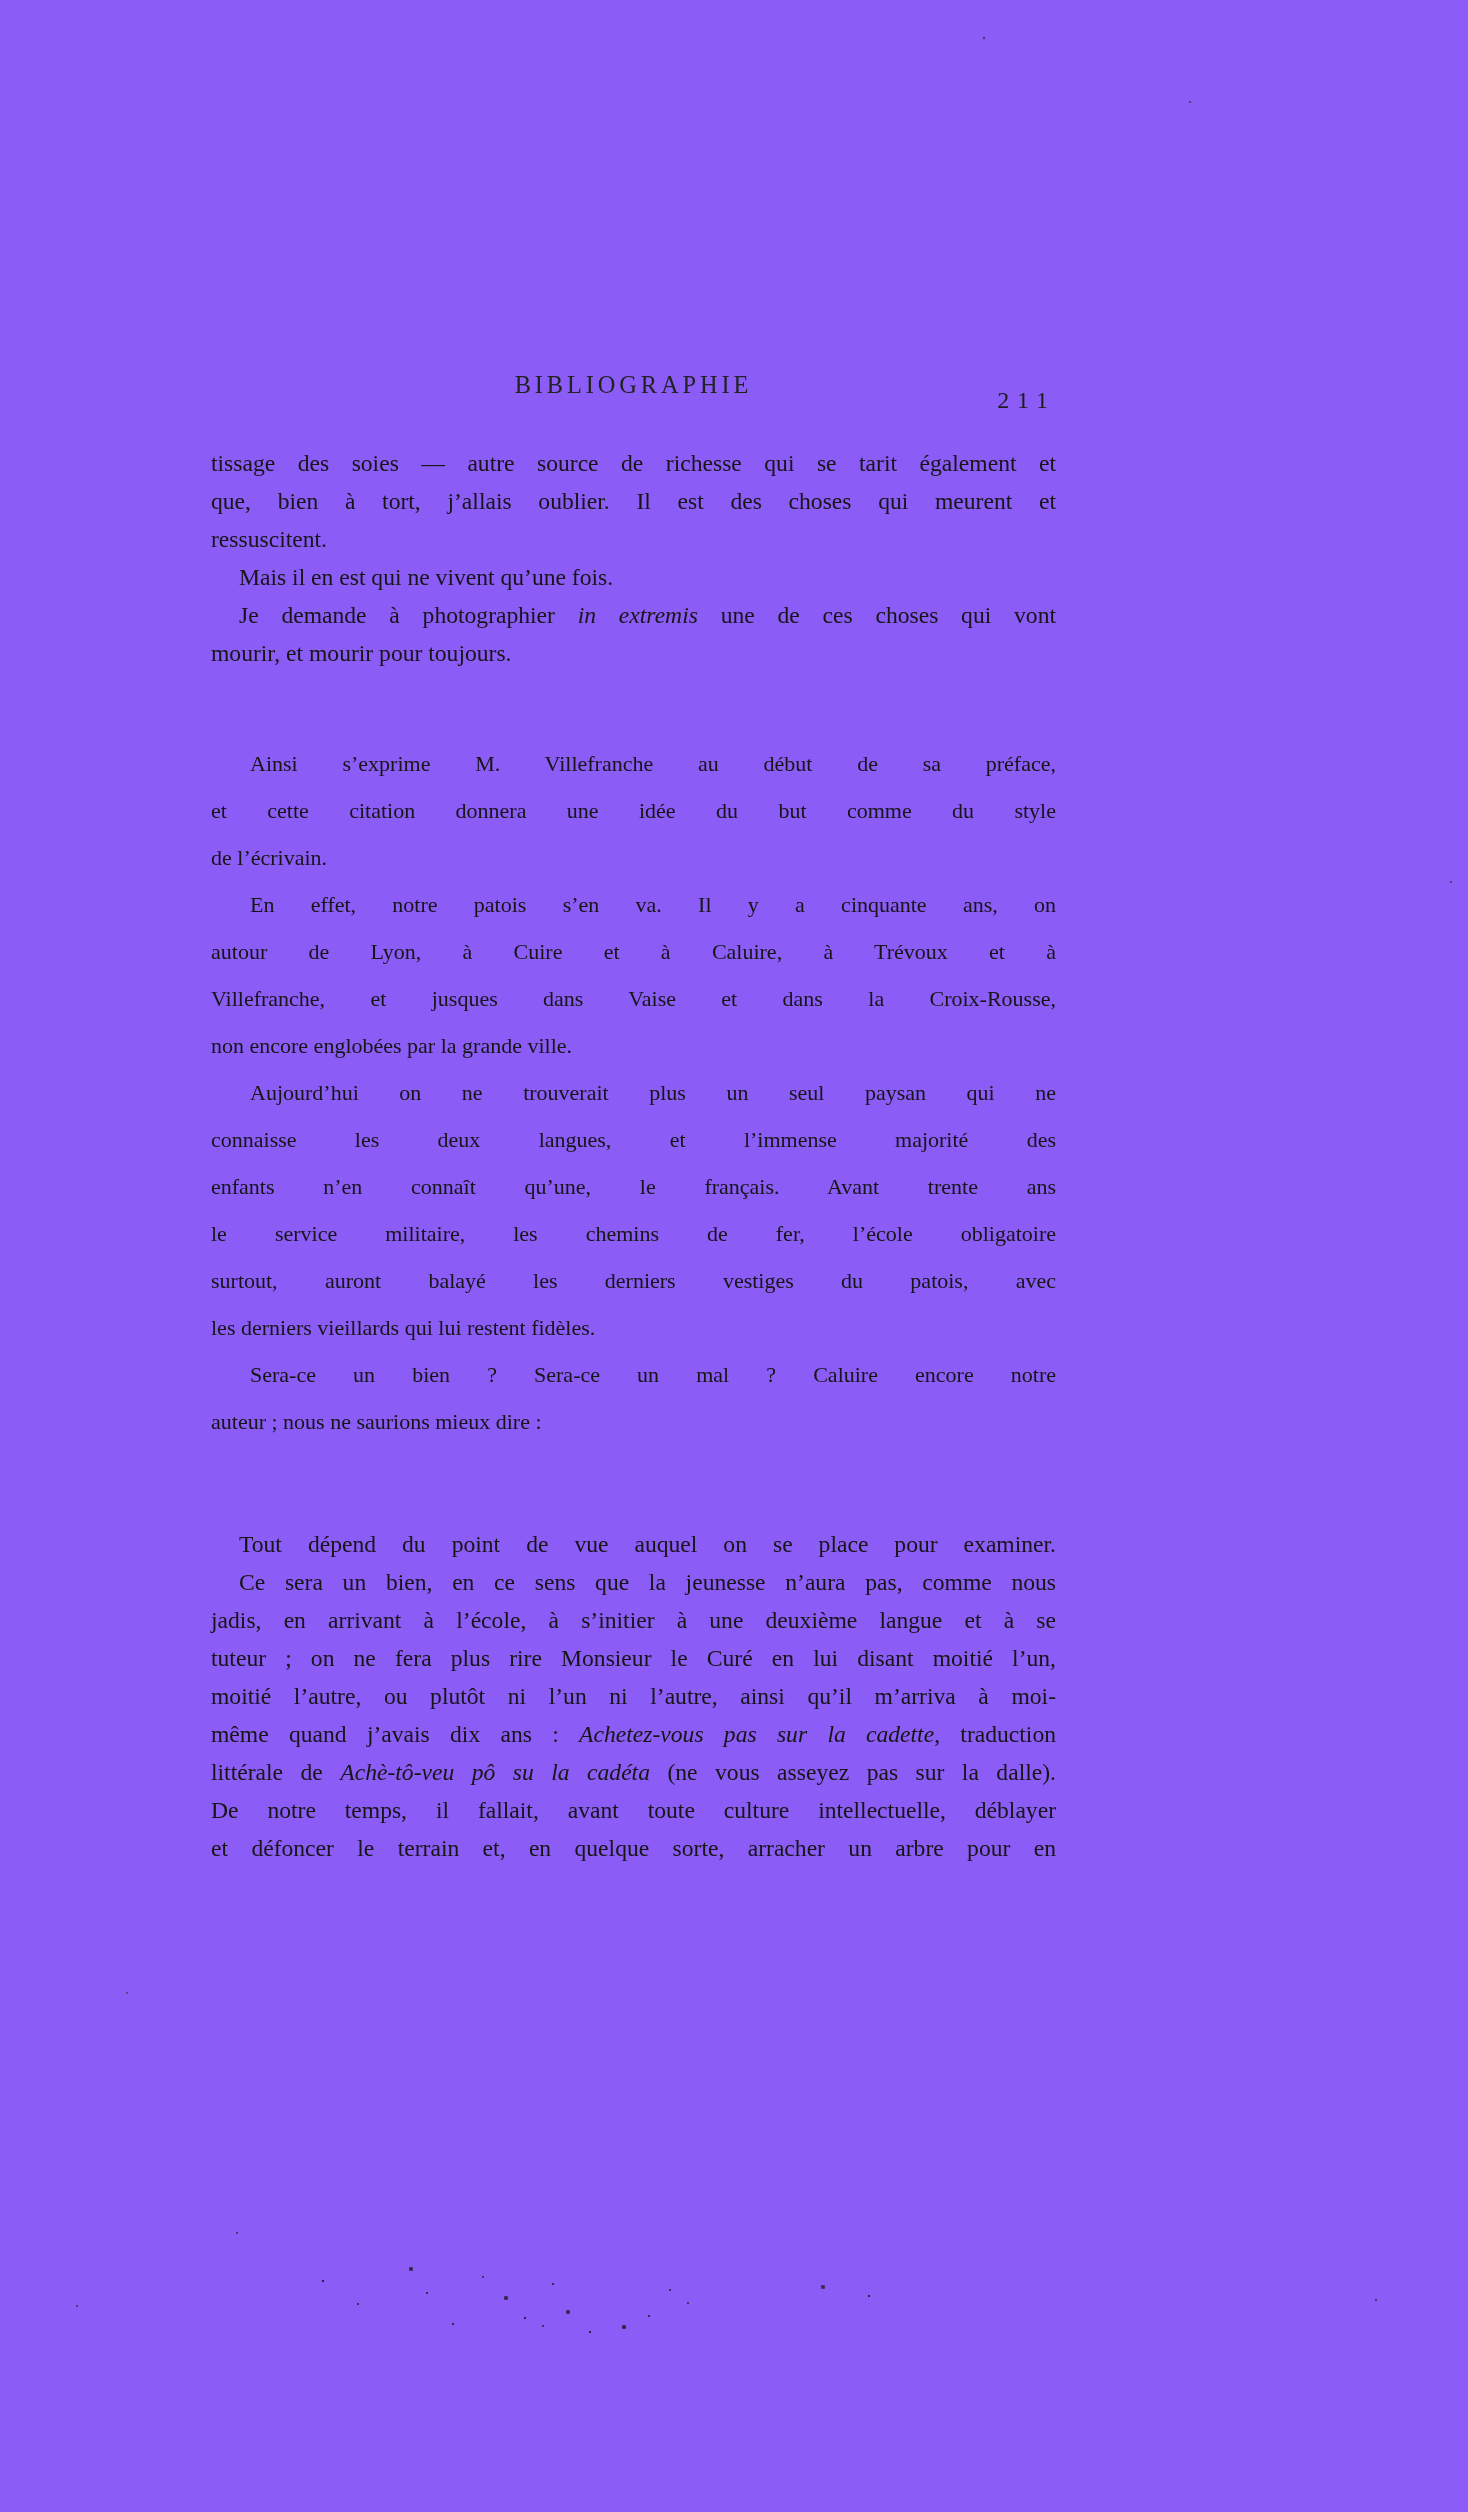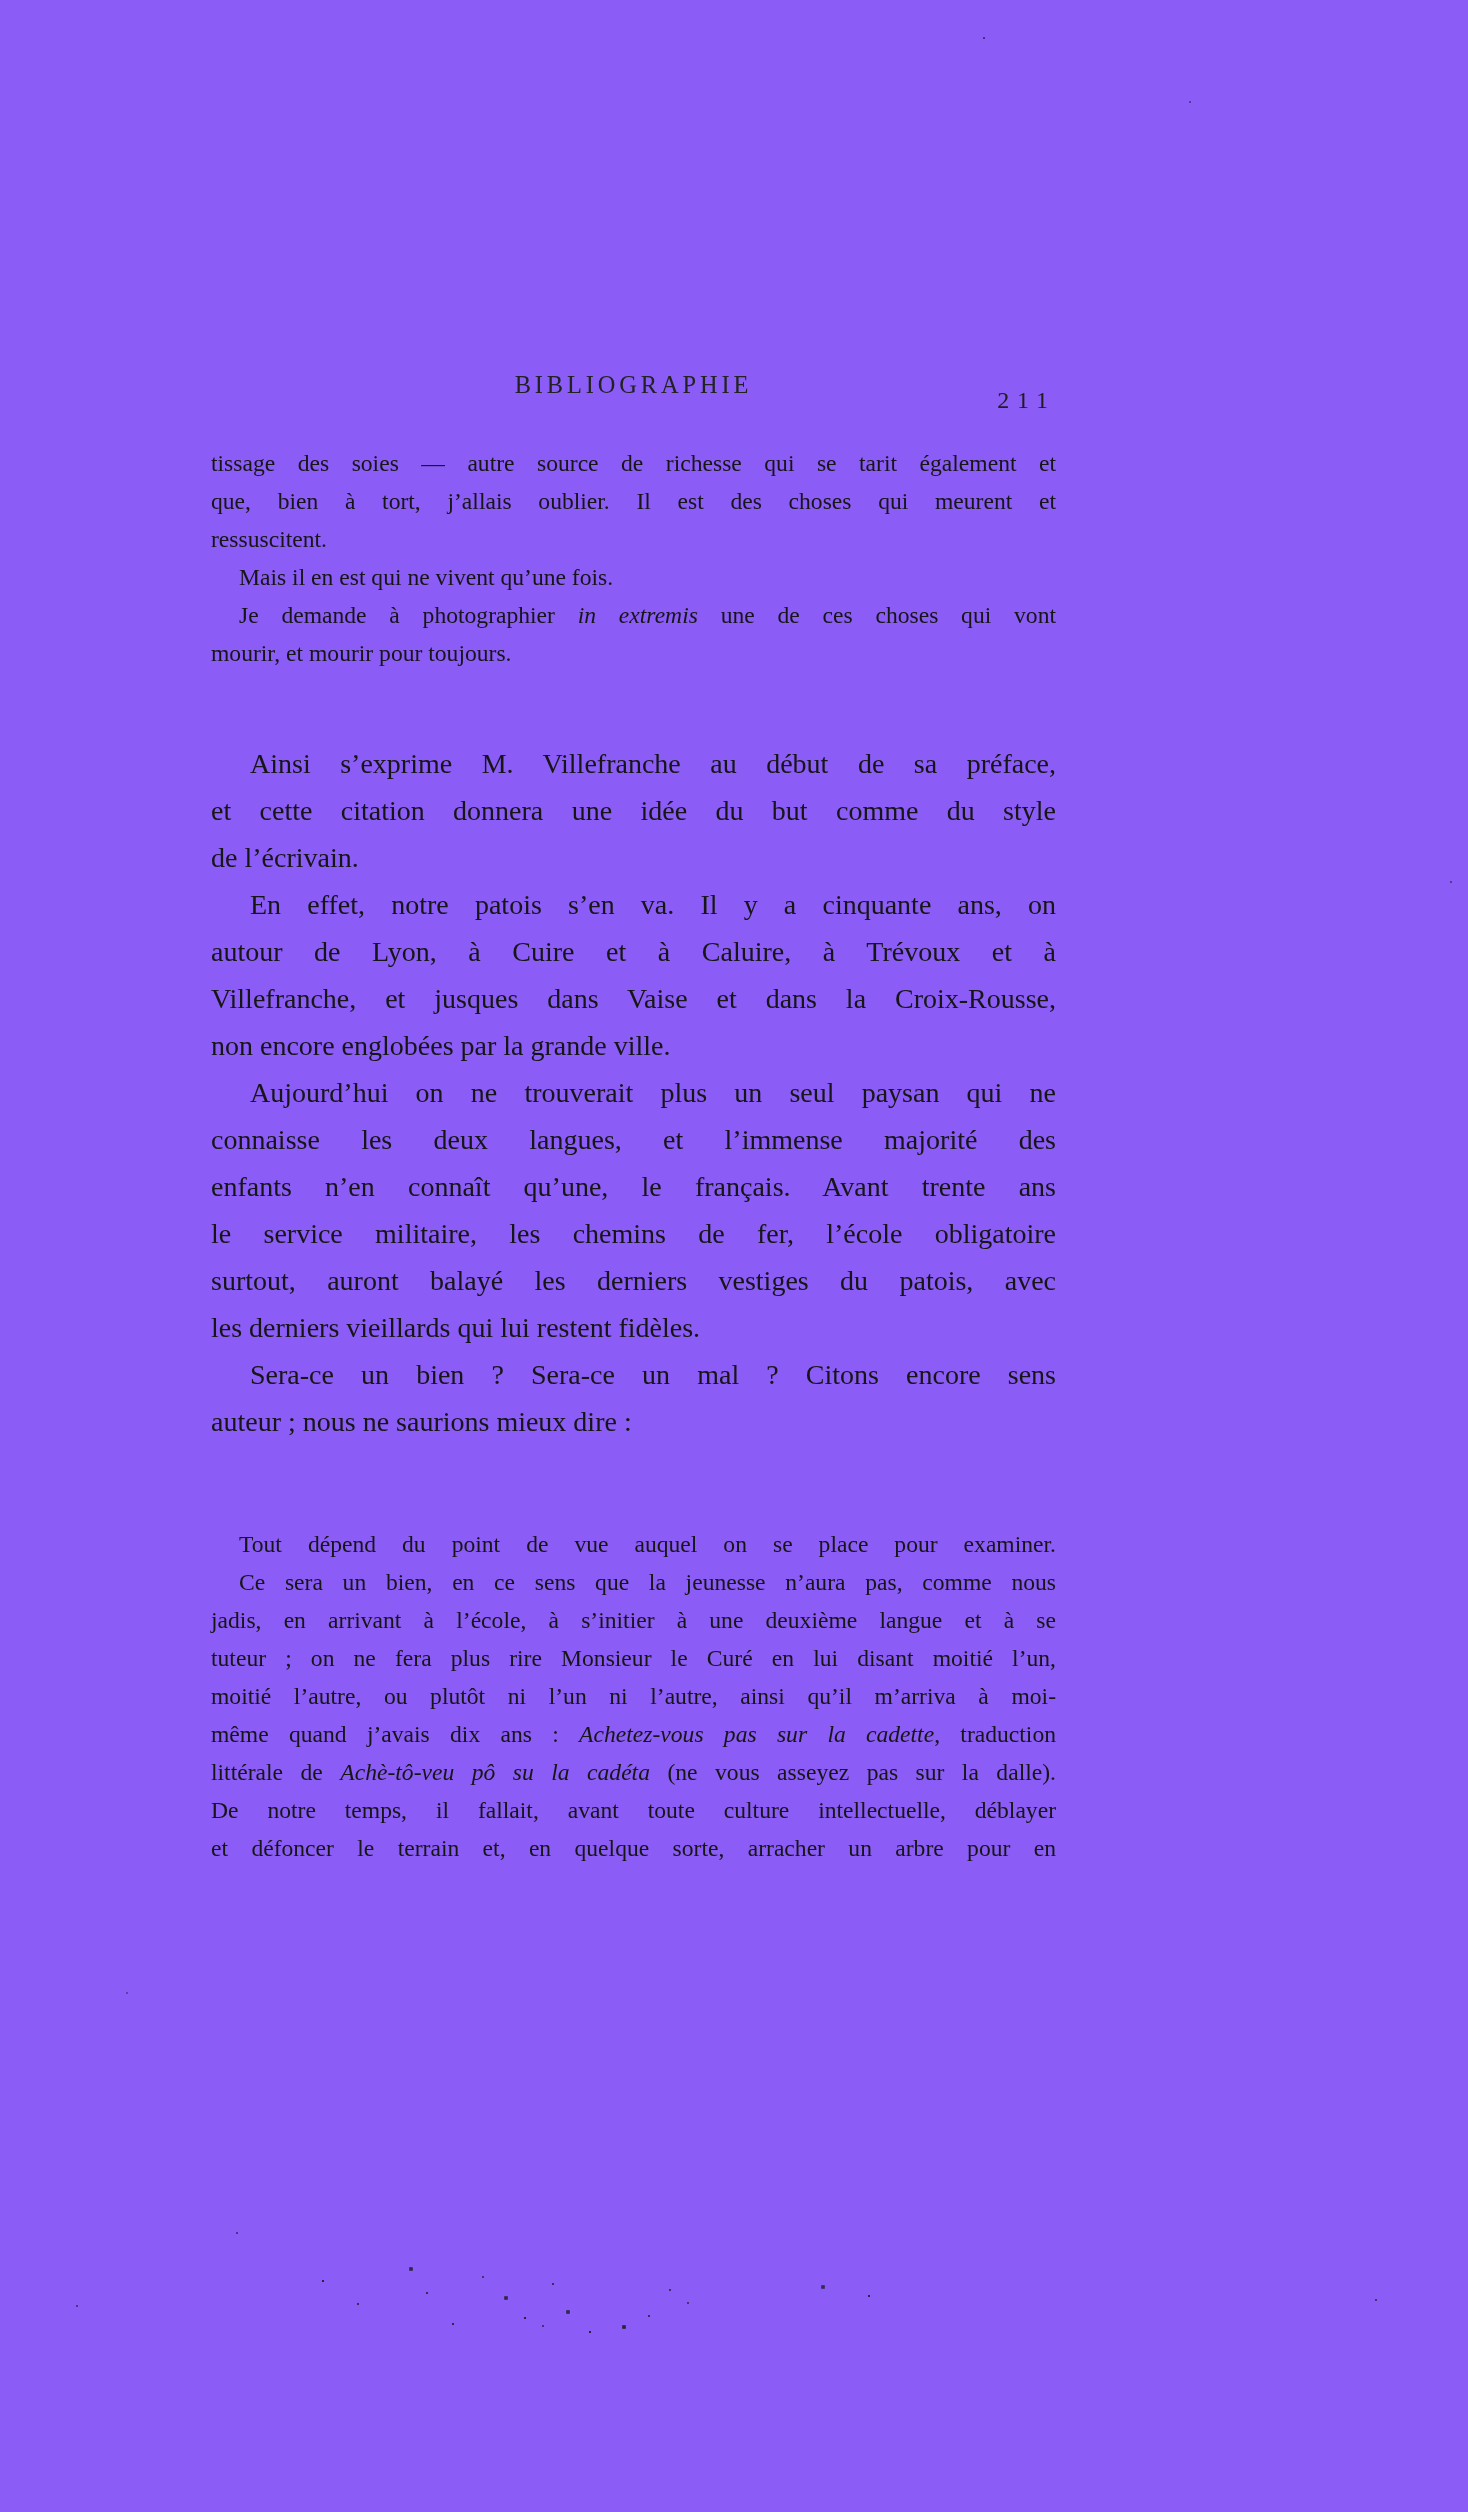"Ainsi s’exprime M. Villefranche au" .block.bodytxt { font-size: 28px -> 22px }
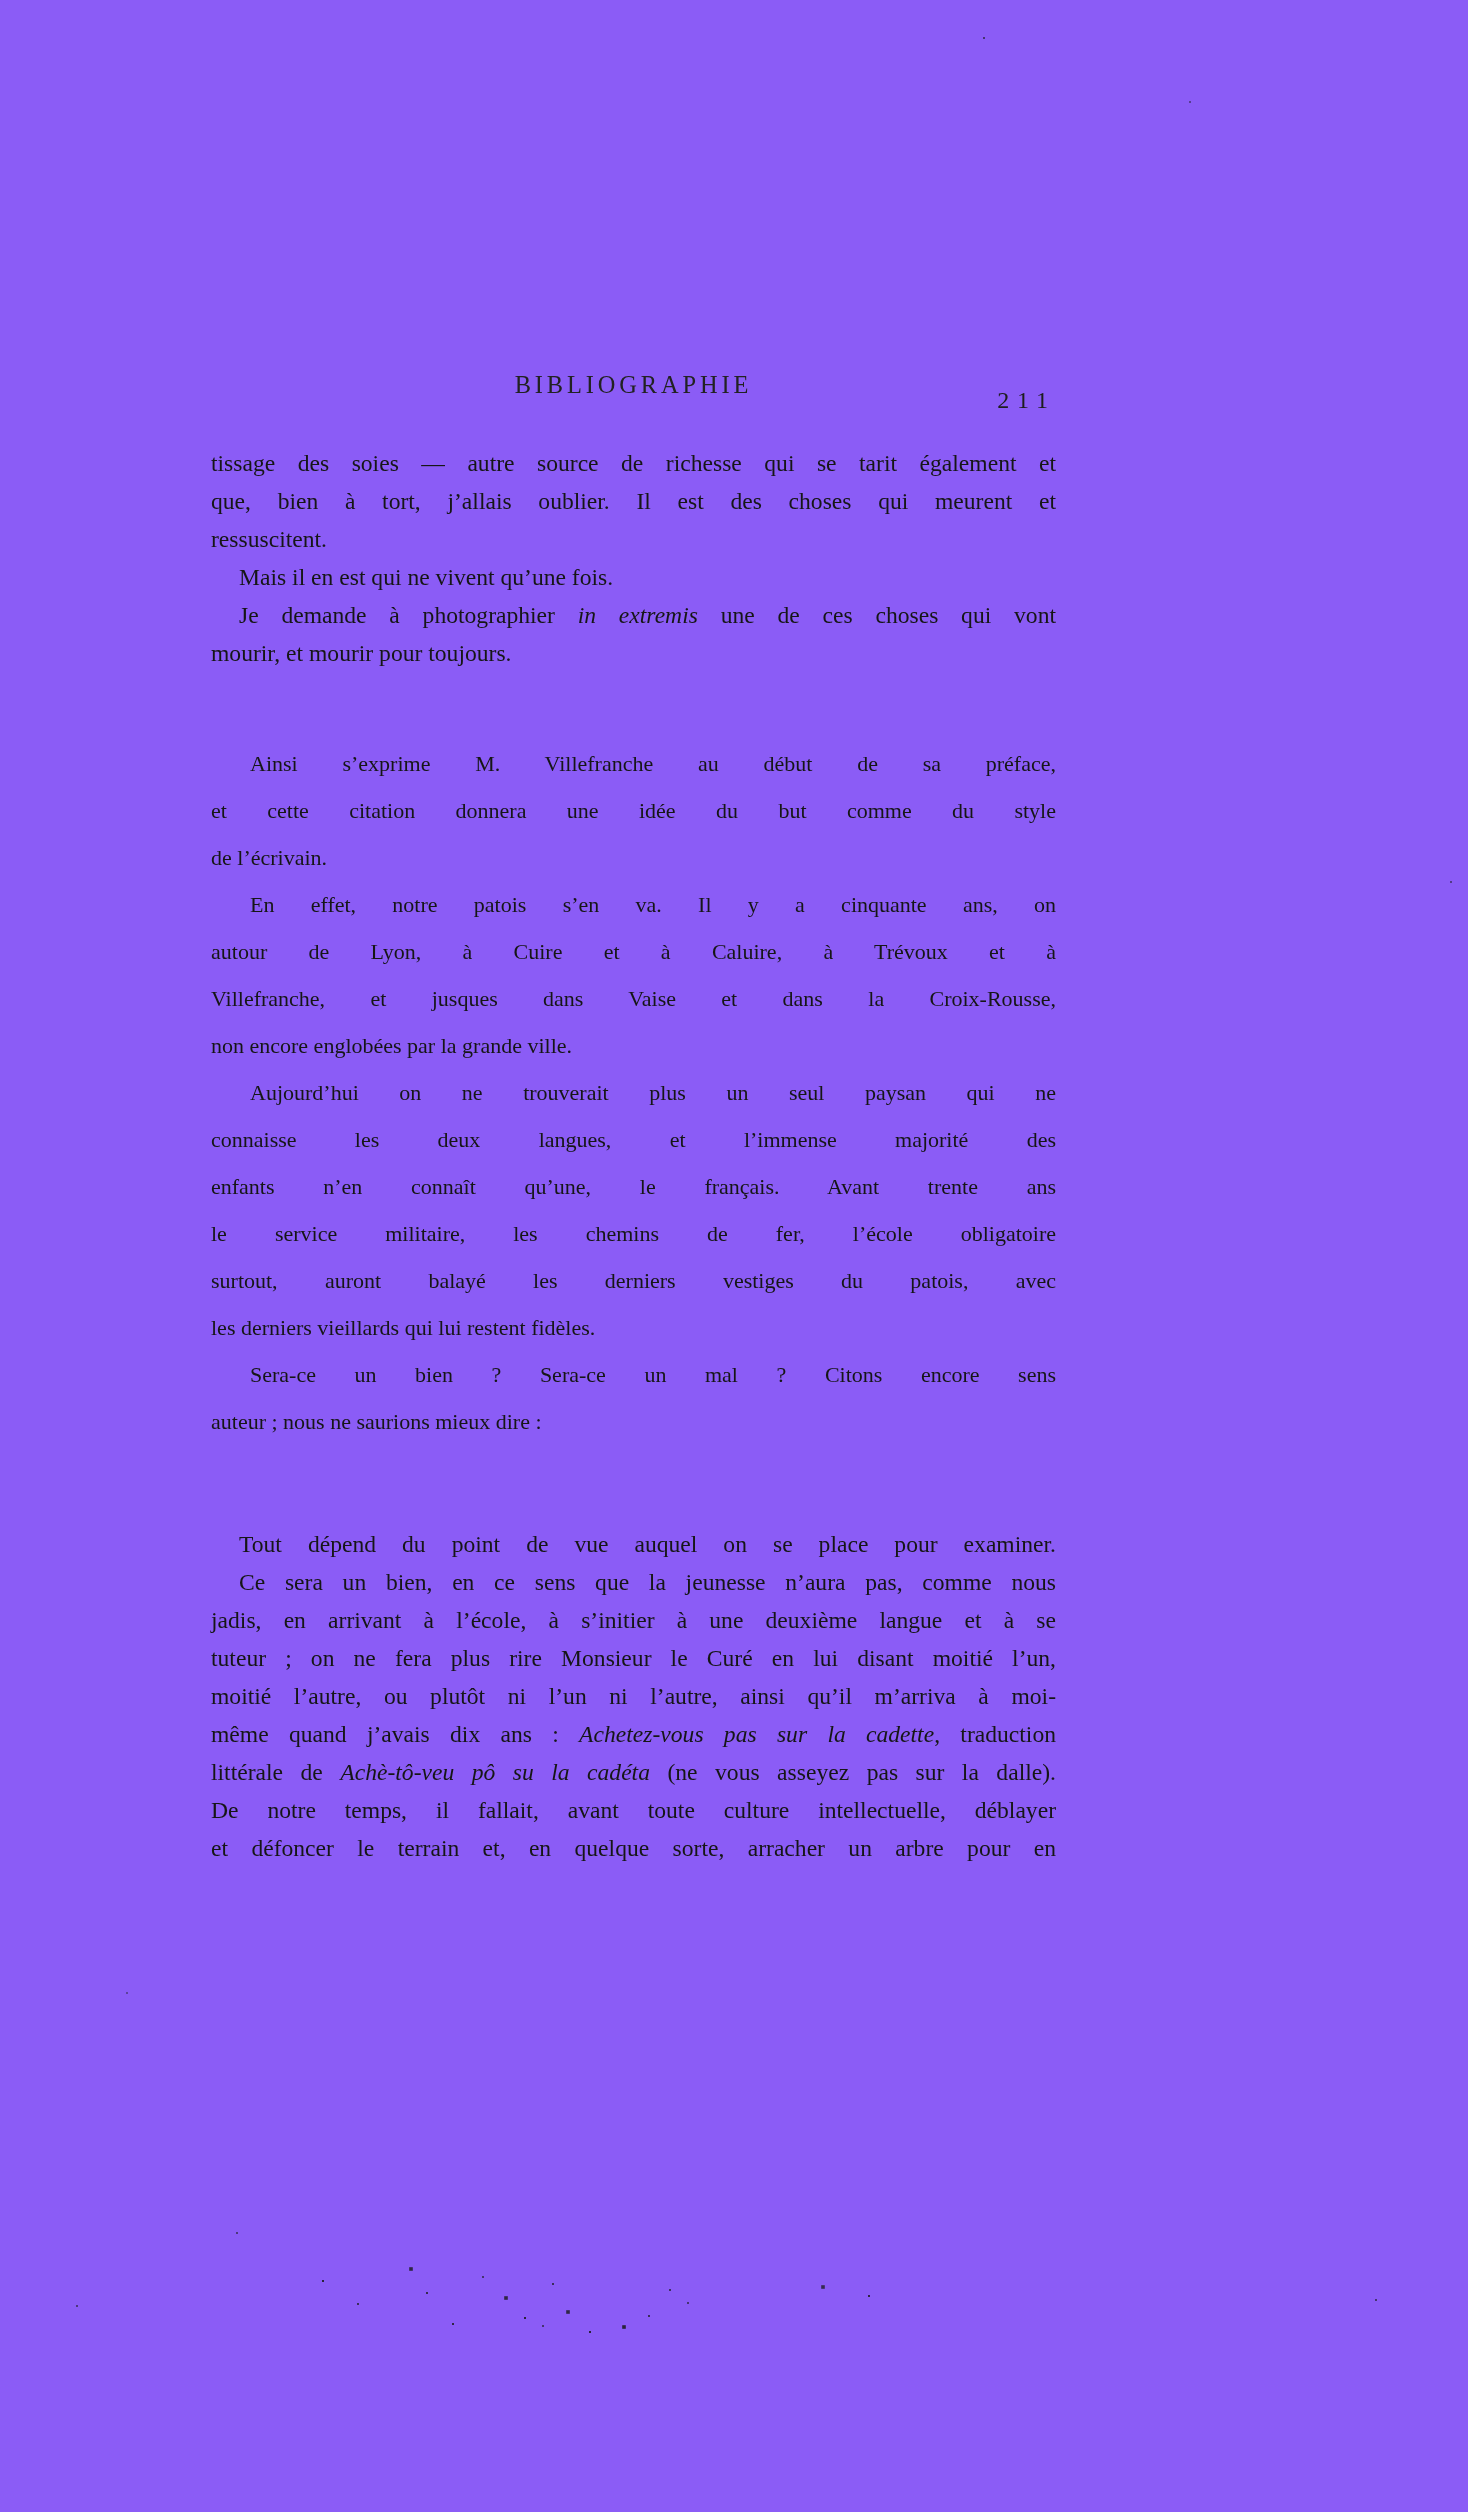"Sera-ce un bien ? Sera-ce" span { text: Citons encore sens -> Caluire encore notre }
